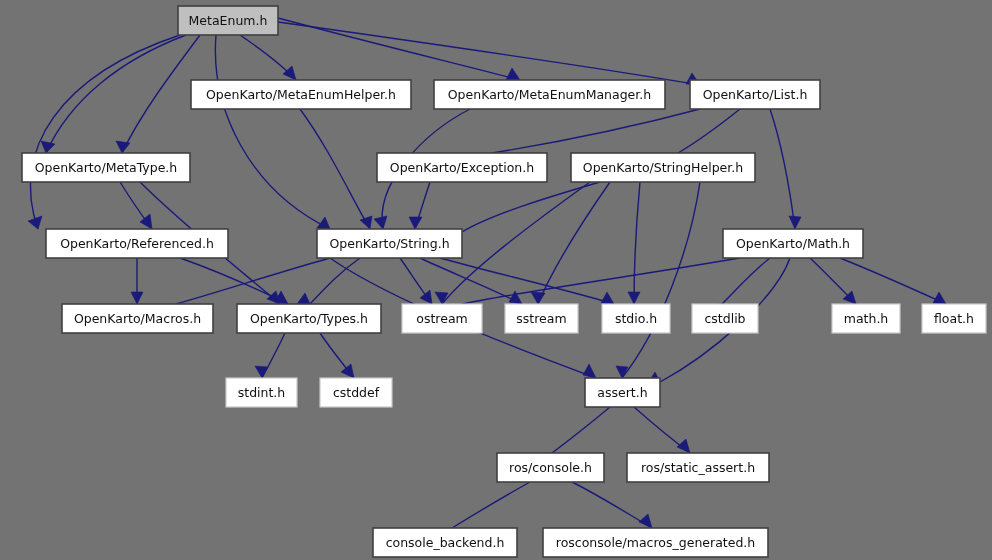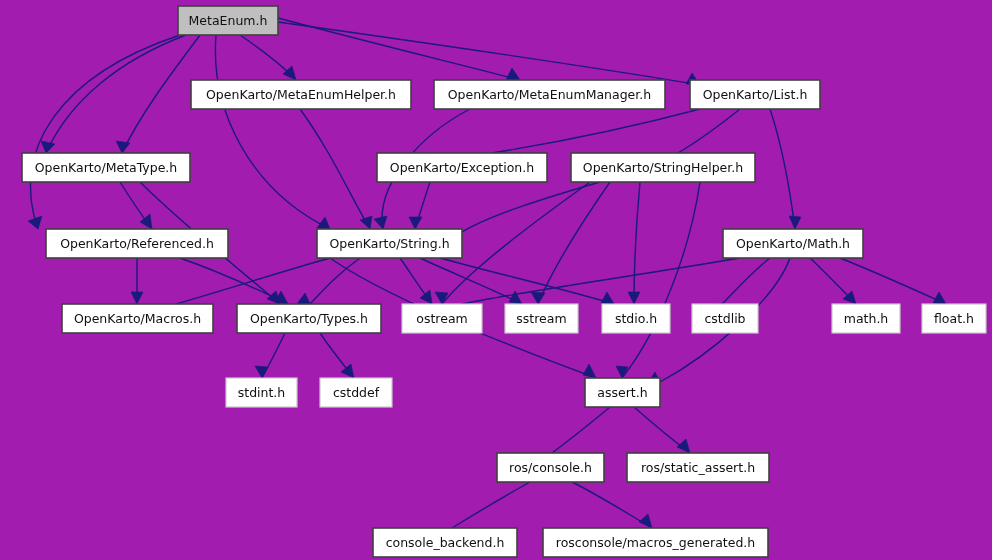"MetaEnum.h" #graph-root { background: #a21caf -> #737373 }
